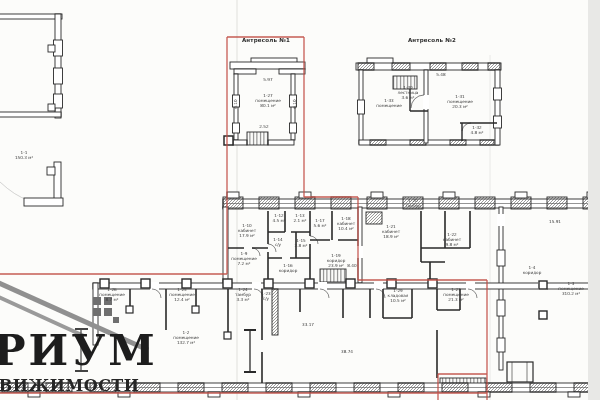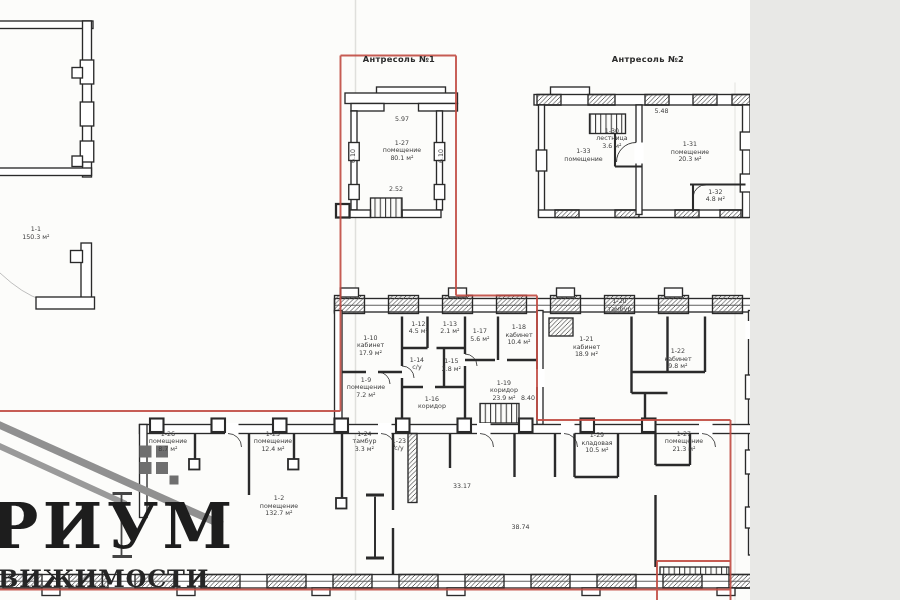"РИУМ" #page { width: 500px -> 588px }
